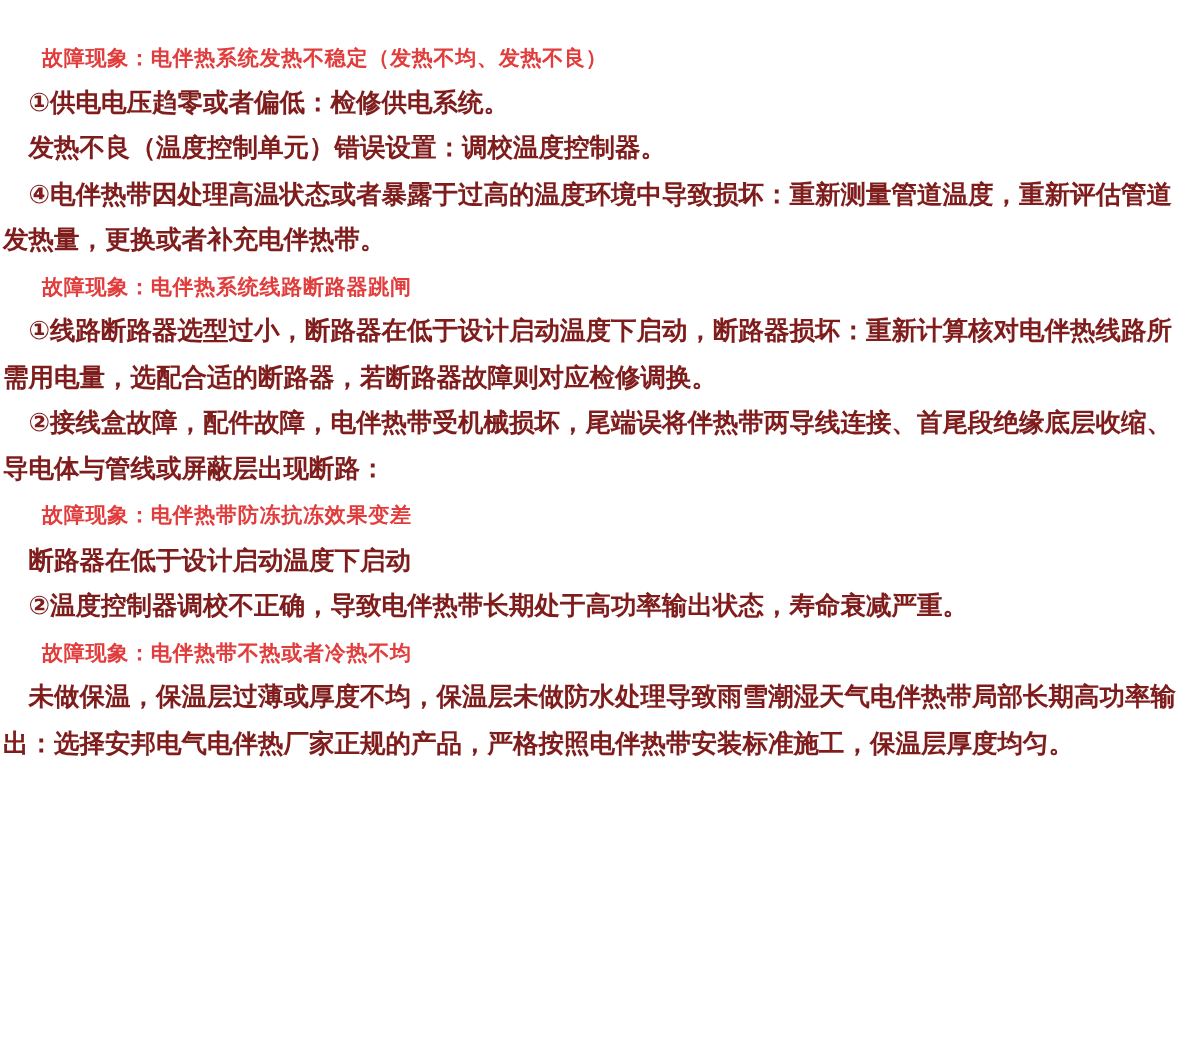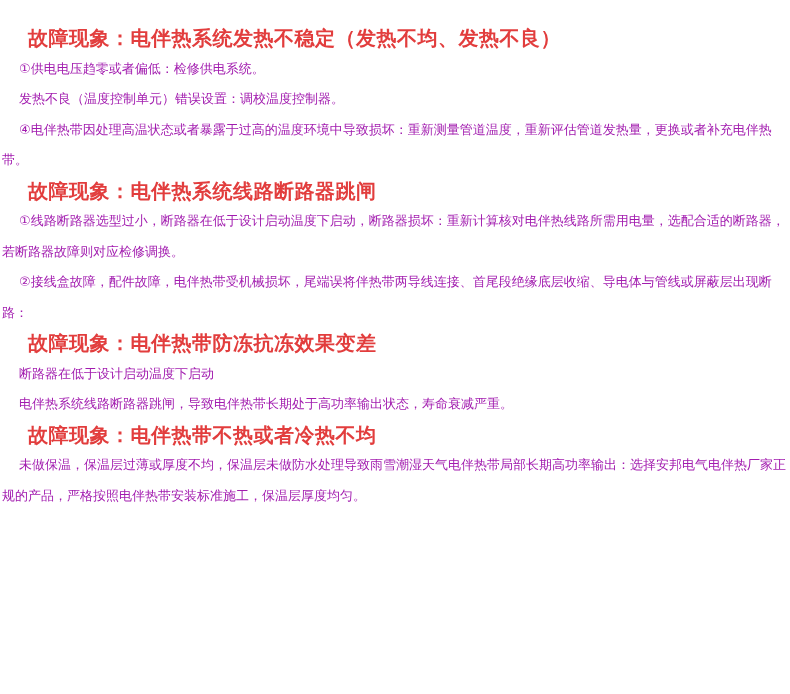"故障现象：电伴热系统发热不稳定（发热不均、发热不良）" .fault-heading { font-size: 20px -> 14px }
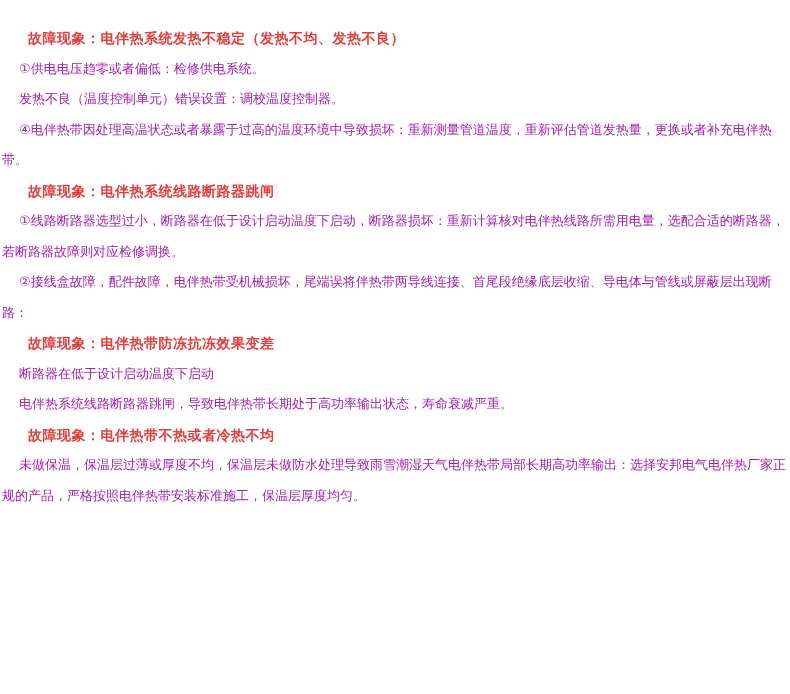"①供电电压趋零或者偏低：检修供电系统。" .body-para { color: #a21caf -> #7f1d1d; font-size: 13px -> 17px; font-weight: normal -> bold }
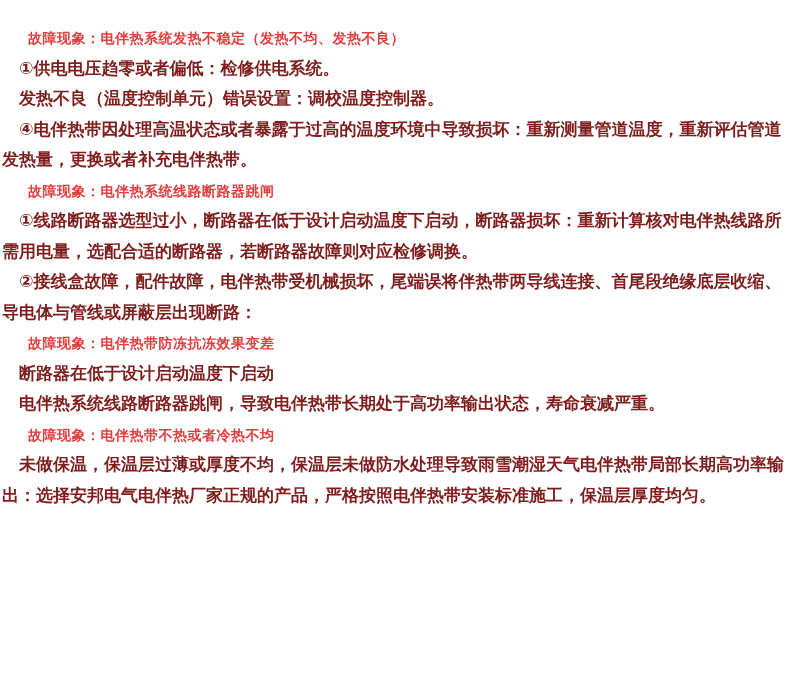"电伴热系统线路断路器跳闸，导致电伴热带长期处于高功率输出状态，寿命衰减严重。" p.body-para { text: 电伴热系统线路断路器跳闸 -> ②温度控制器调校不正确 }
